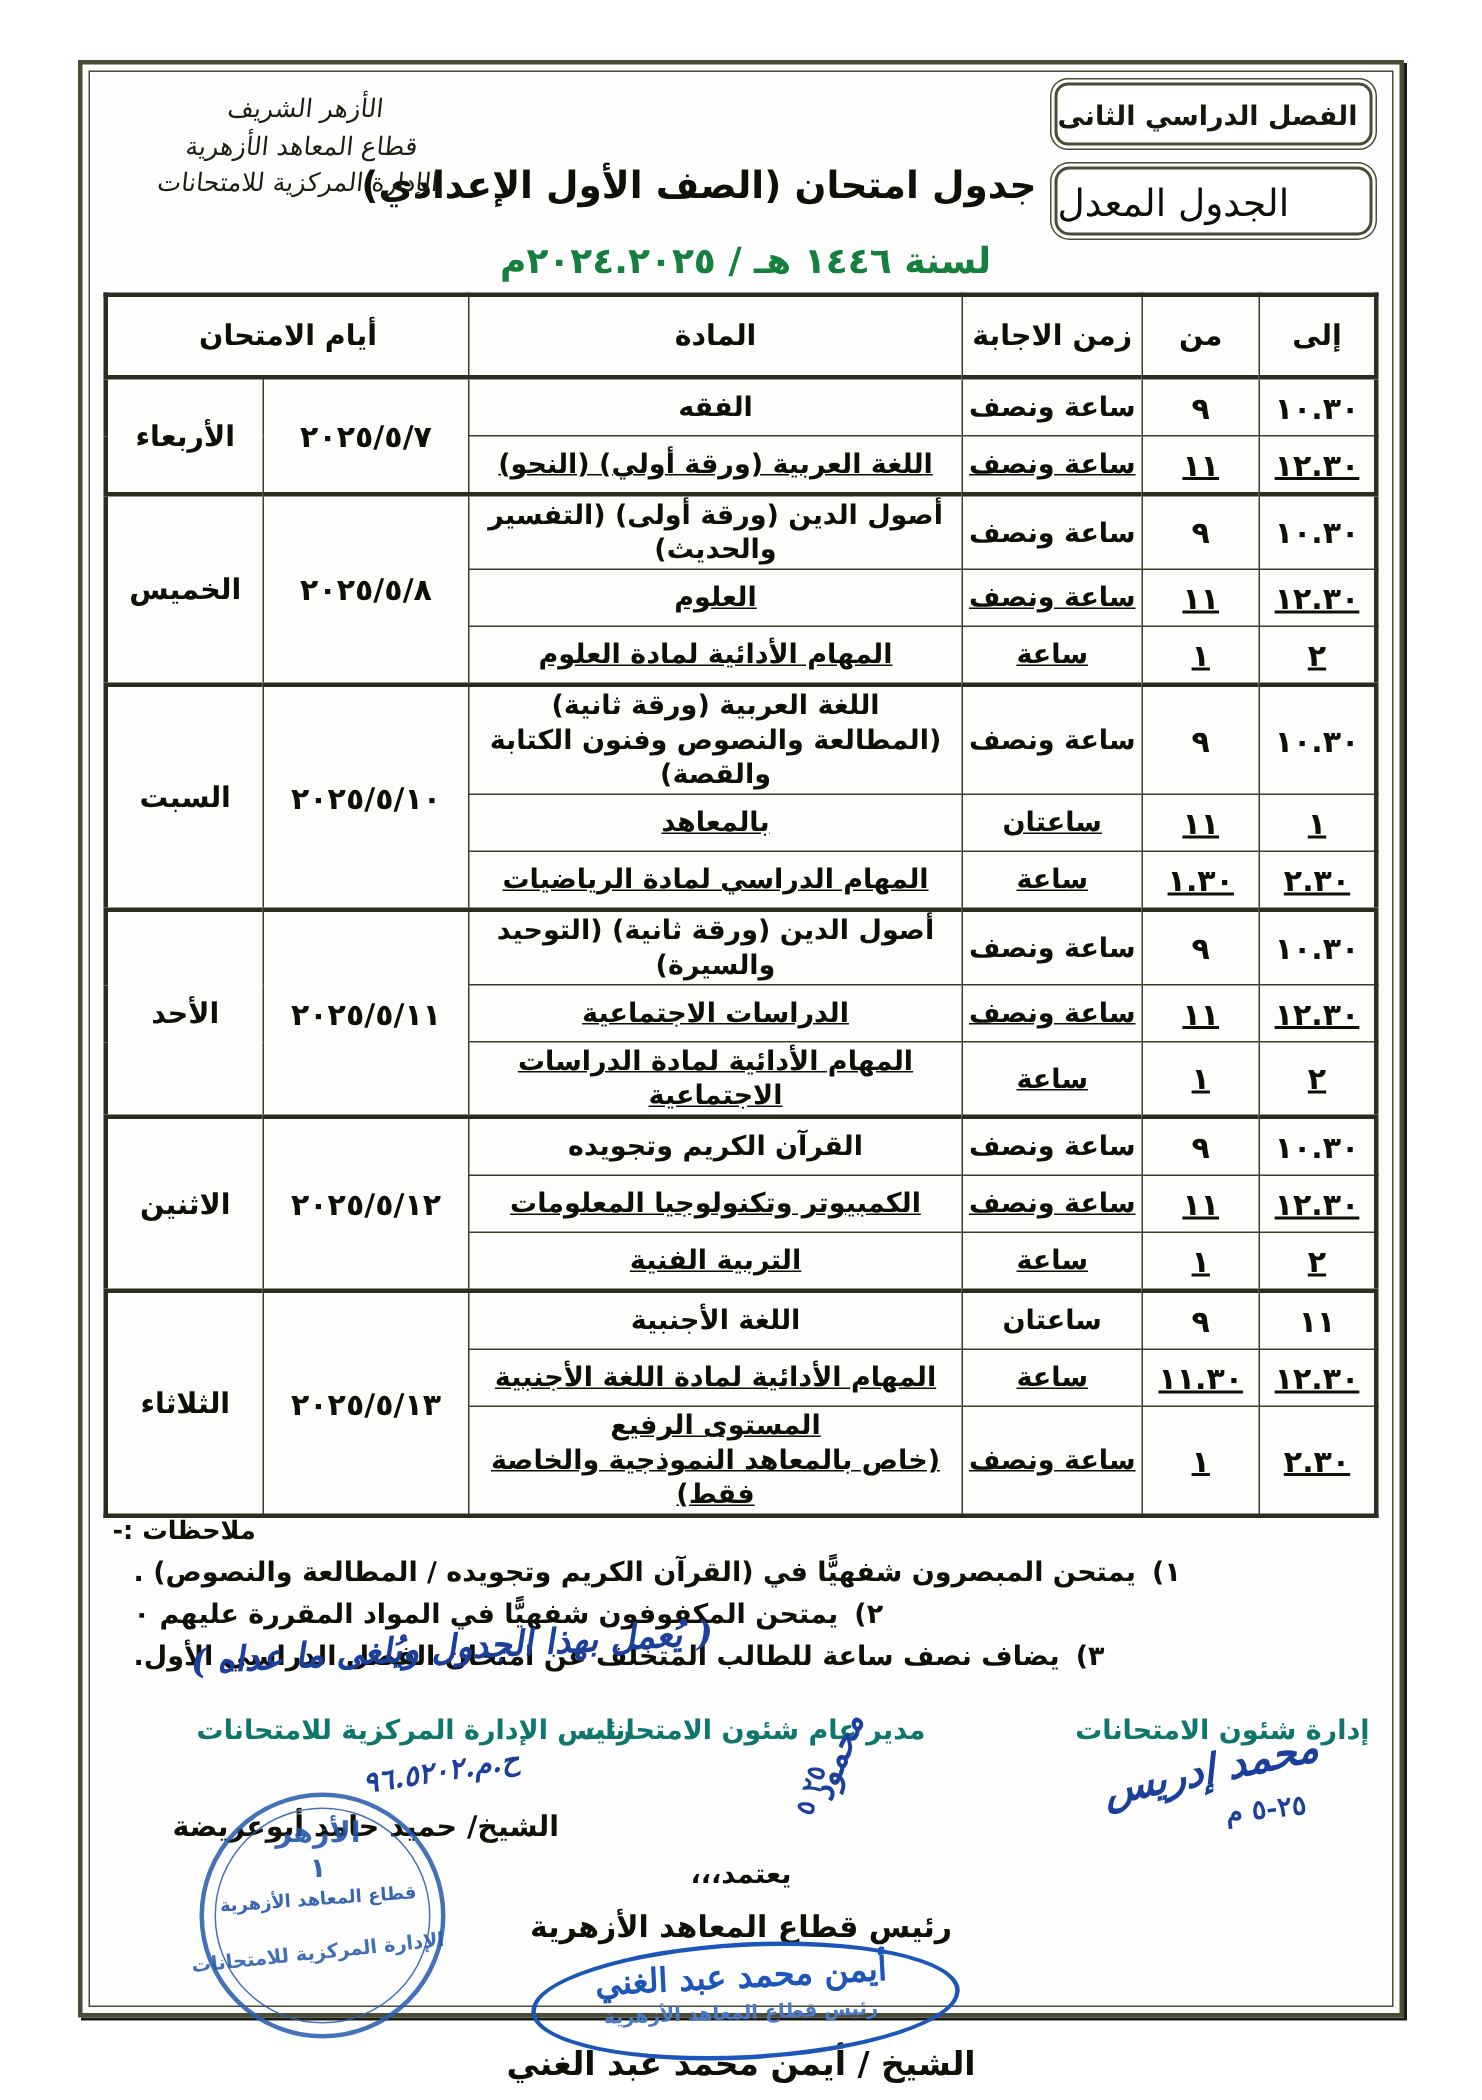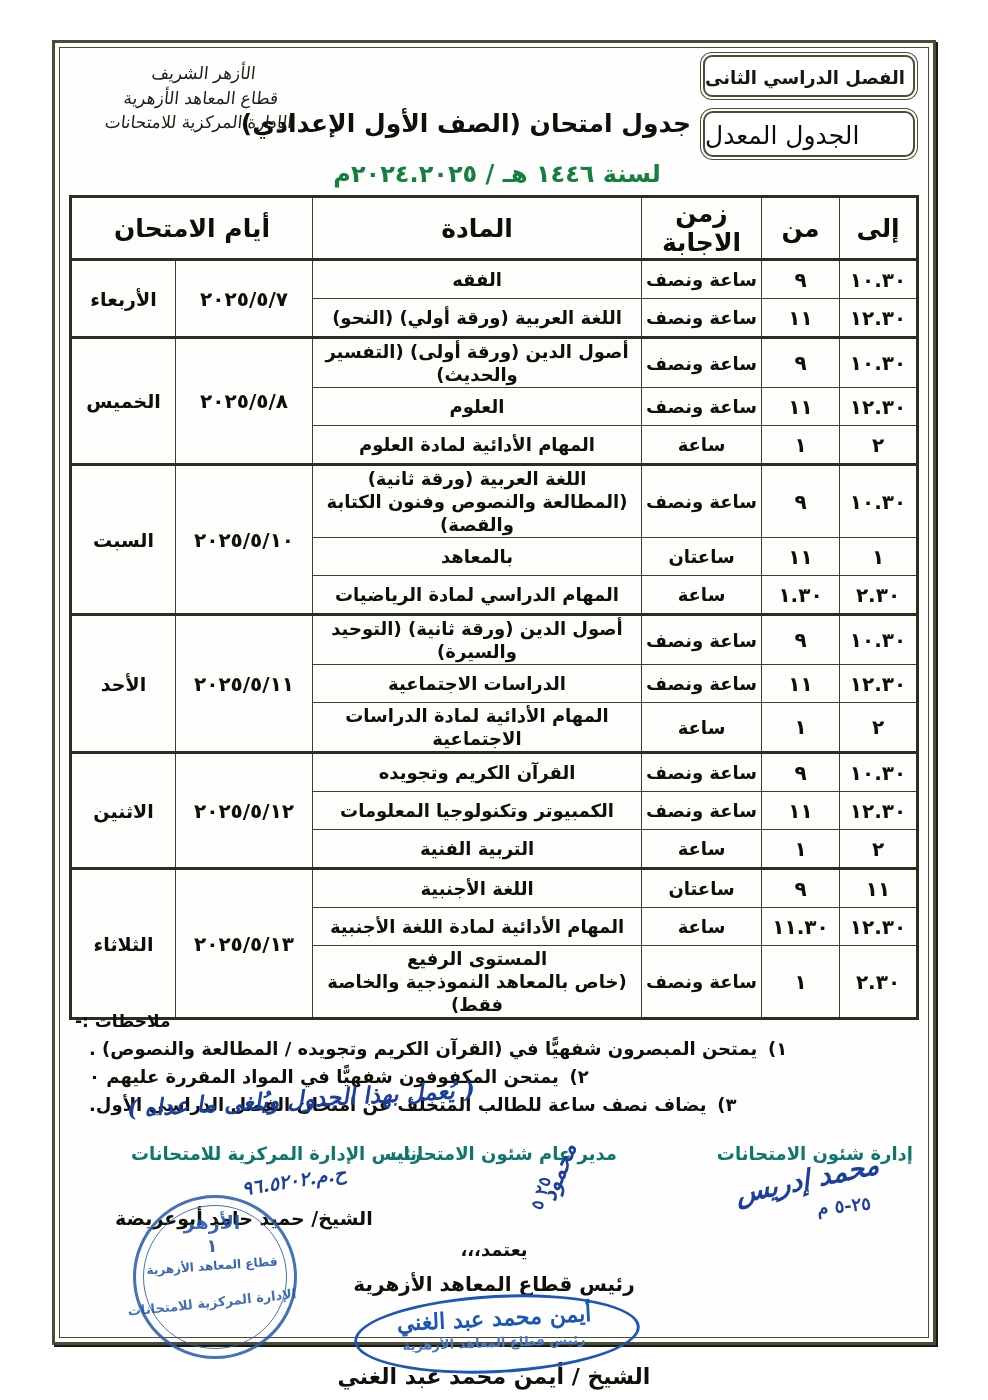"أيام الامتحان" table.sched thead th { font-size: 25px -> 19px }
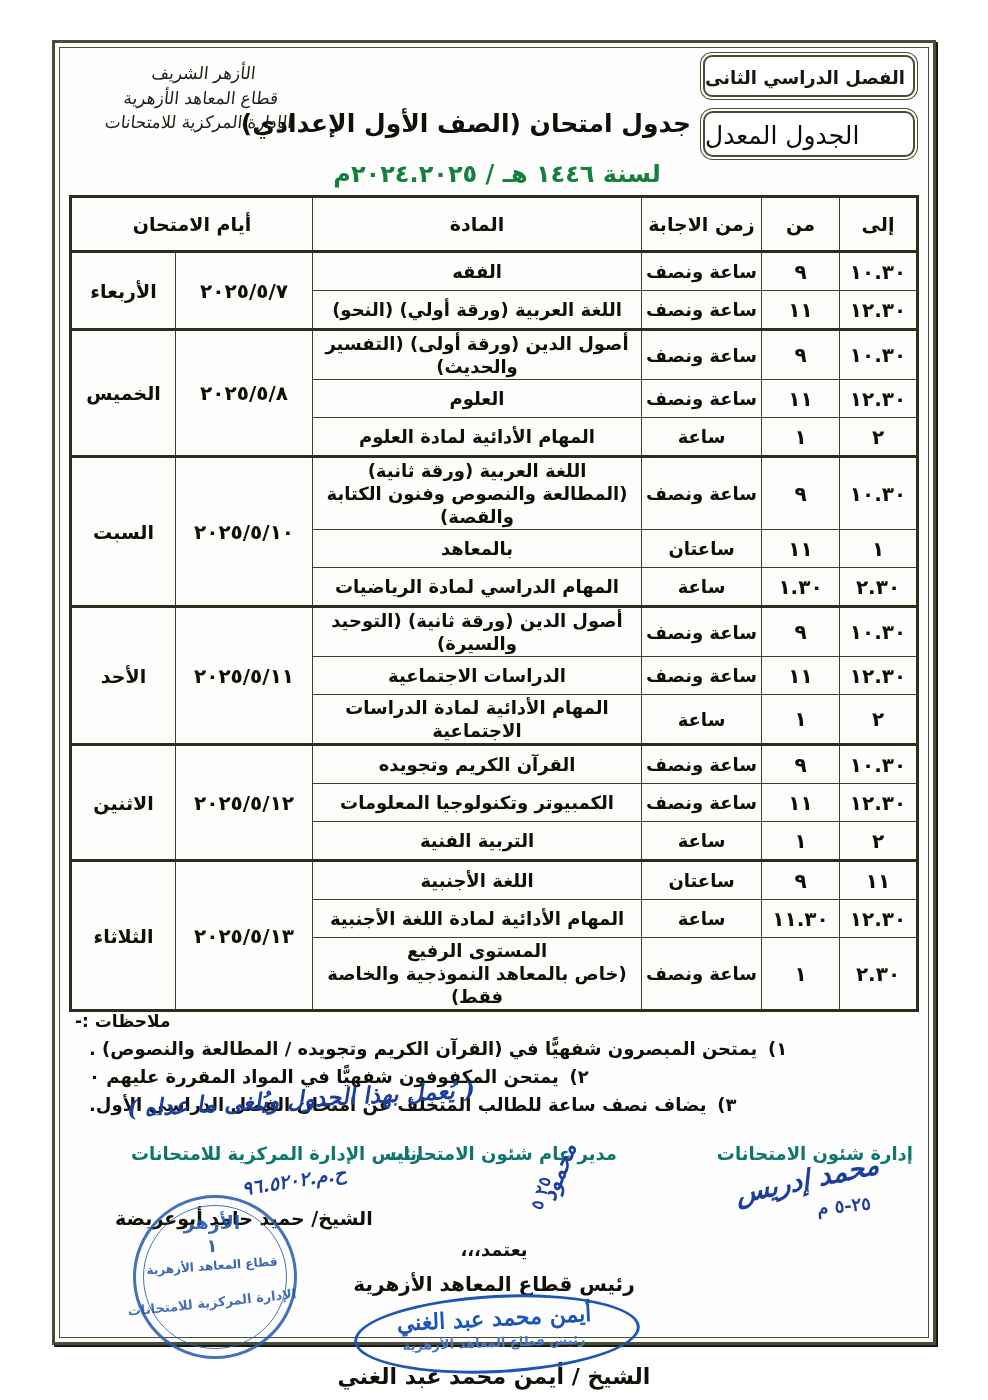"اللغة العربية (ورقة أولي) (النحو)" tr.inner td.cell,tr.inner td.subject { text-decoration: none -> underline }
